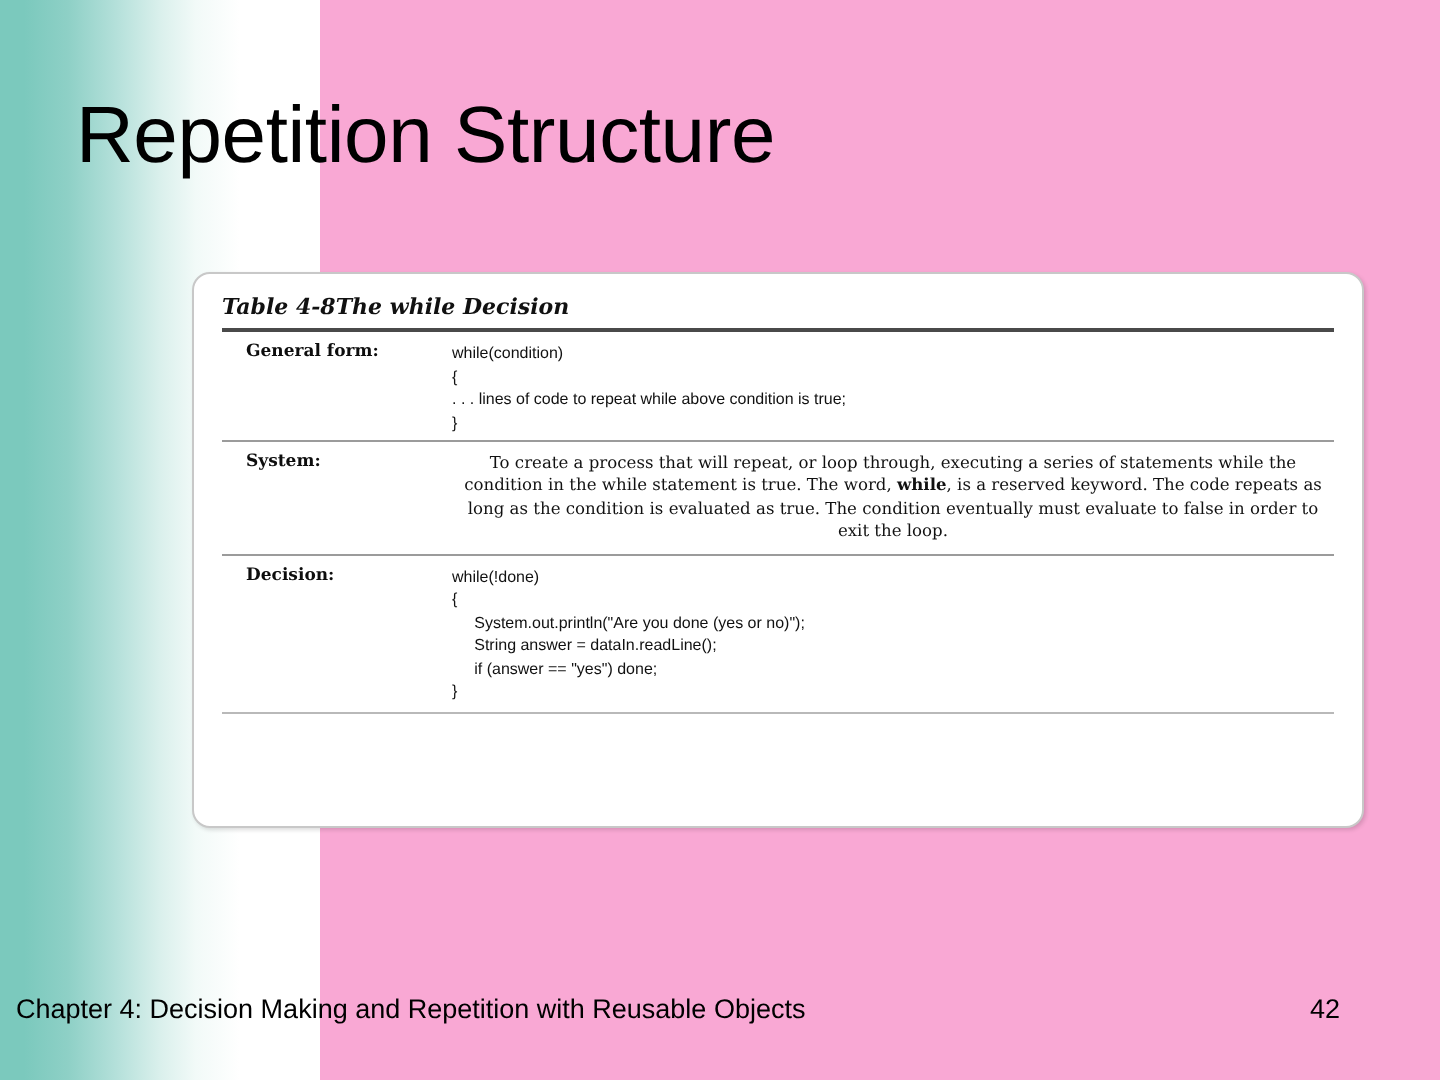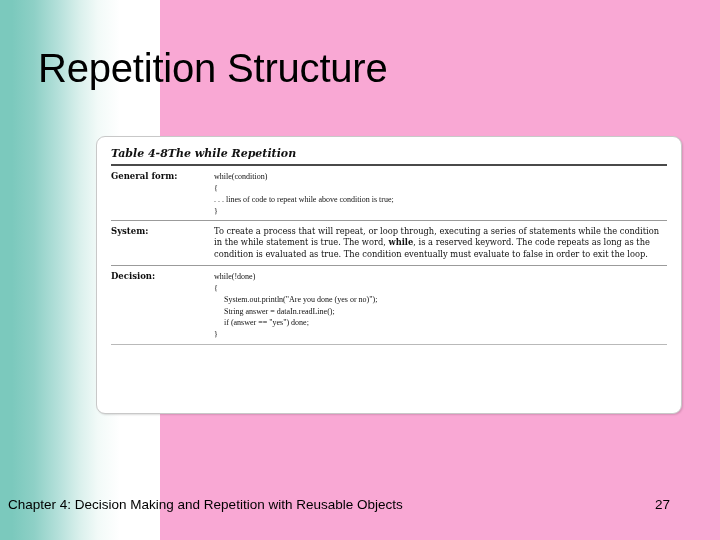"The while Repetition" span { text: Repetition -> Decision }
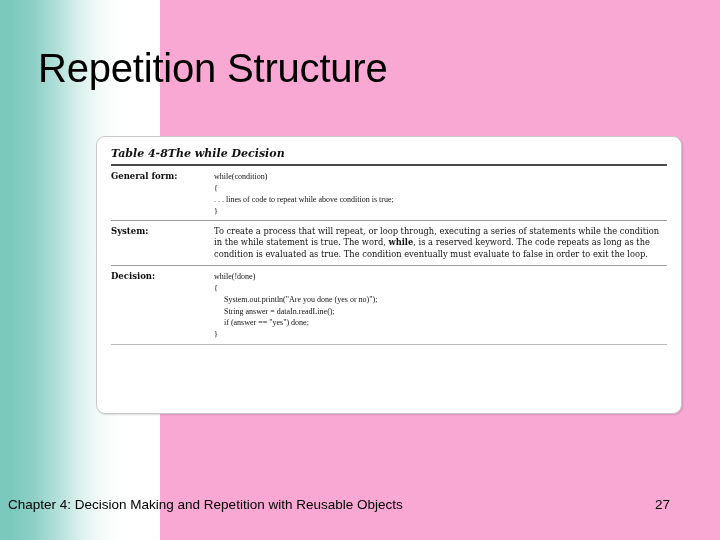"General form:" .trow { margin-left: none -> 12px }
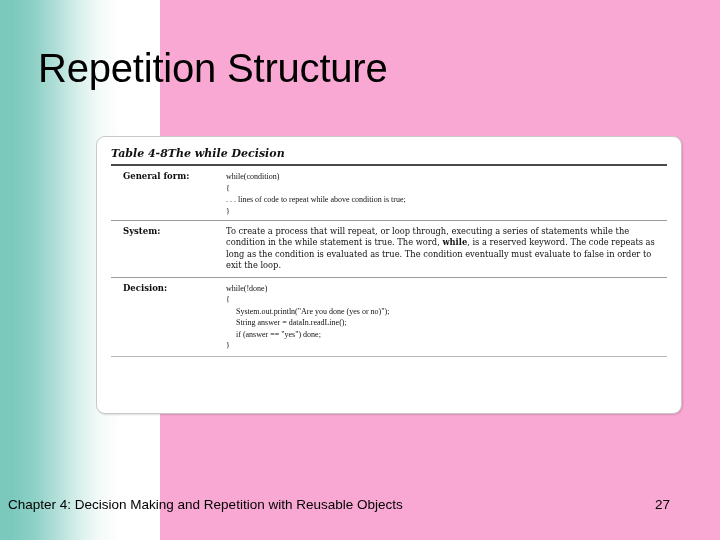"while(condition)" .code { font-family: Liberation Serif, serif -> Liberation Sans, sans-serif }
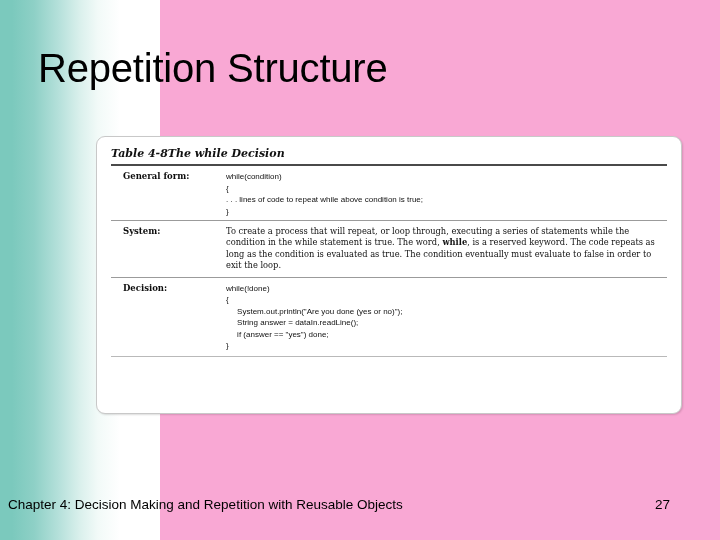"To create a process that" .row-purpose .tvalue { text-align: none -> center }
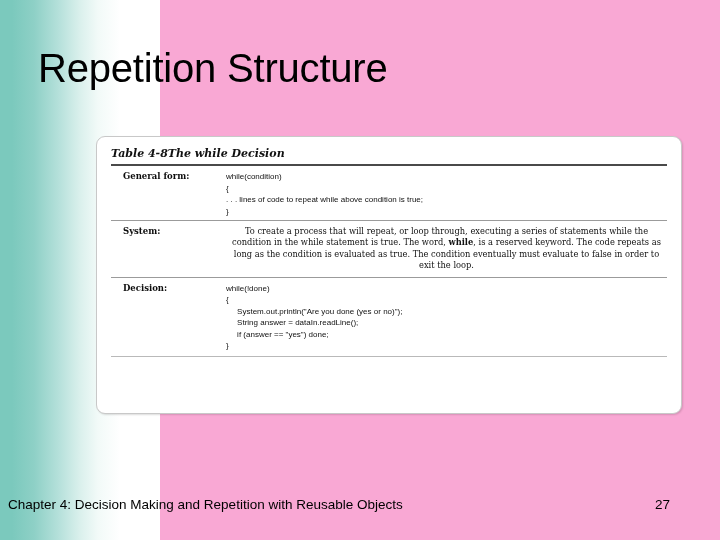"27" div { text: 27 -> 42 }
